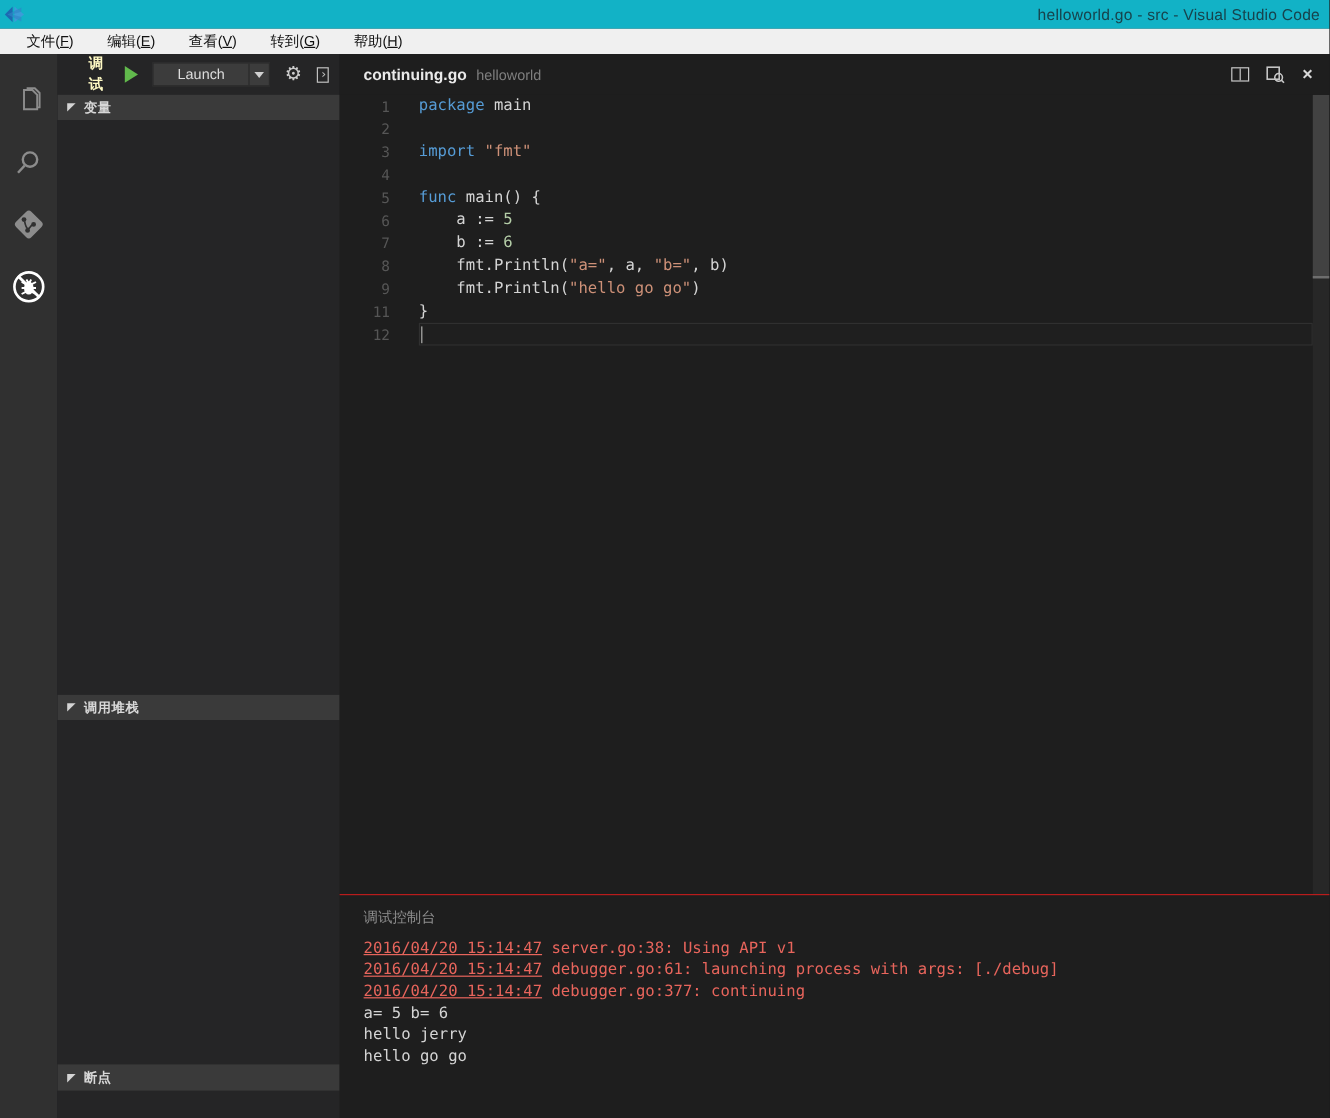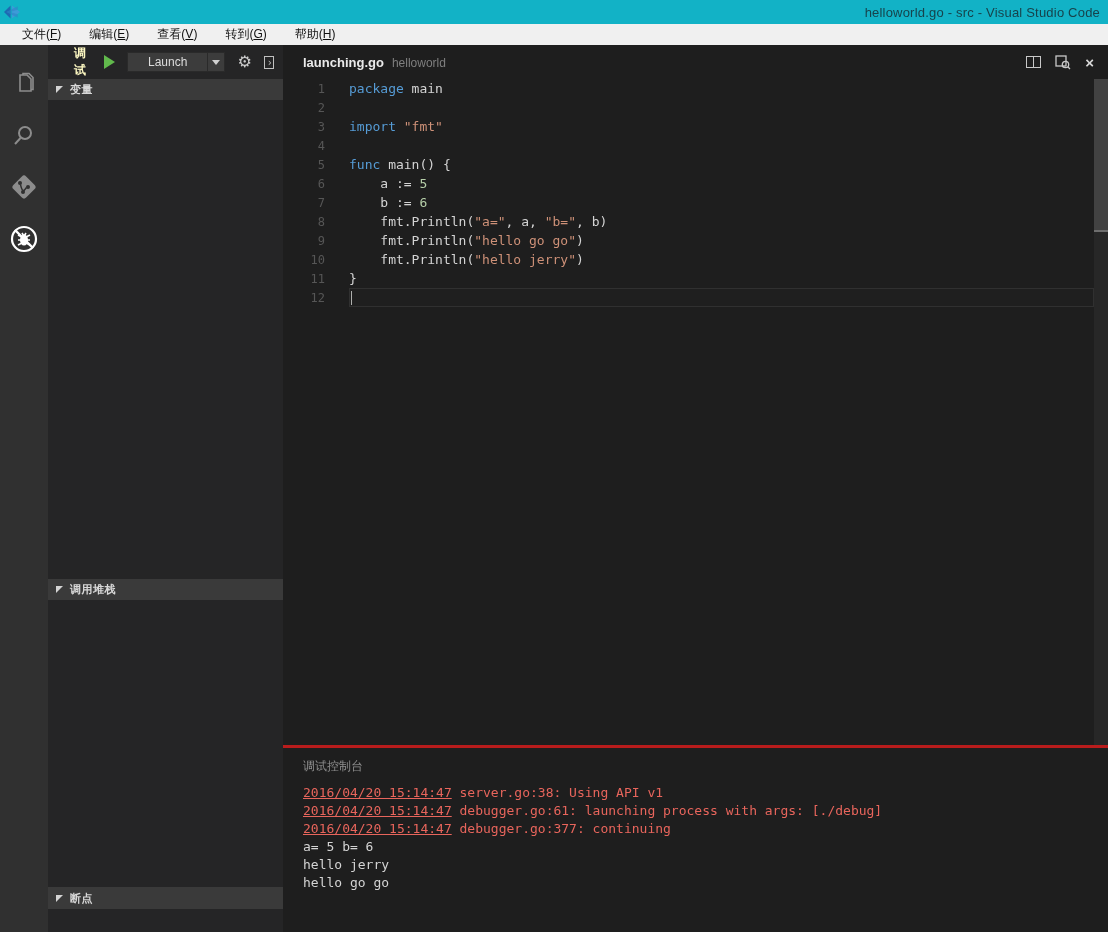"launching.go" span.fname { text: launching.go -> continuing.go }
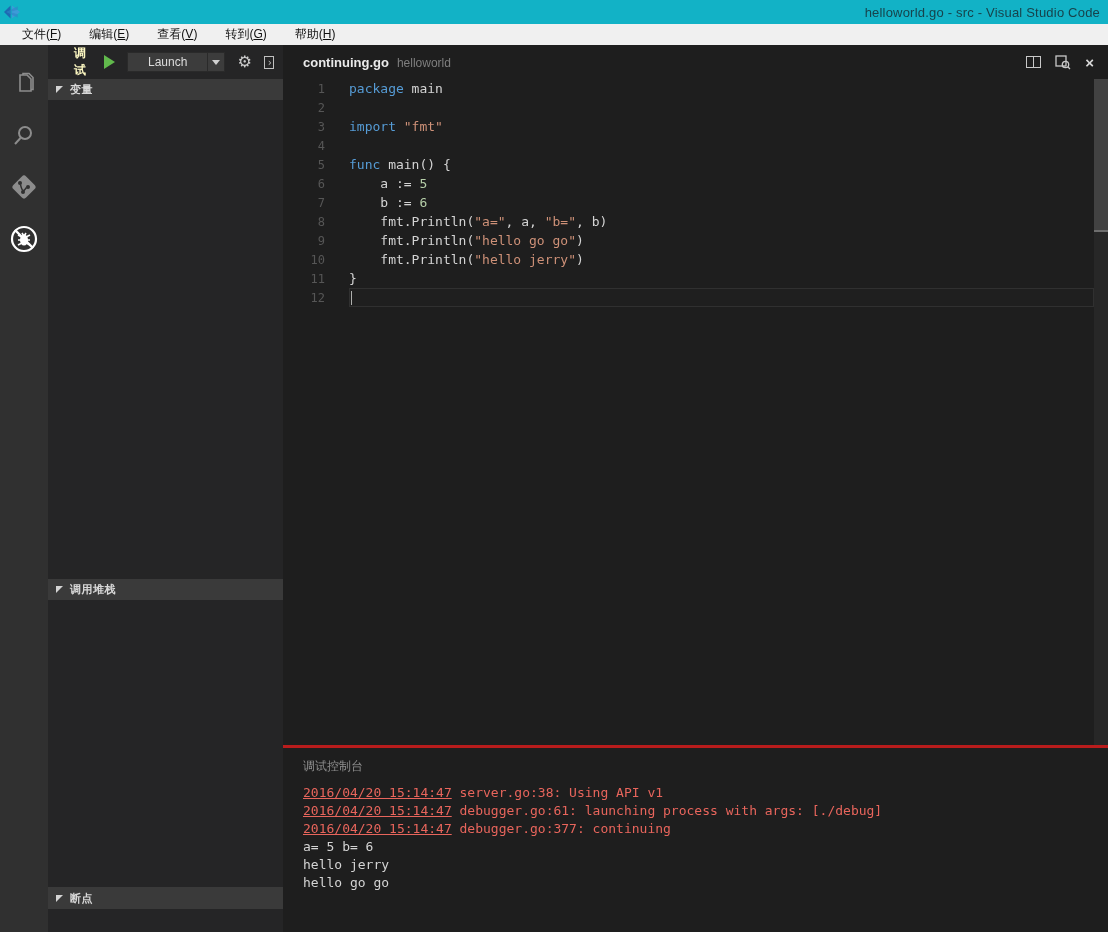"10" div.code-row { html: <div> <div>10</div> <div><span> fmt.Println(</span><span>"hello jerry"</span><span>)</span></div> </div> -> none }
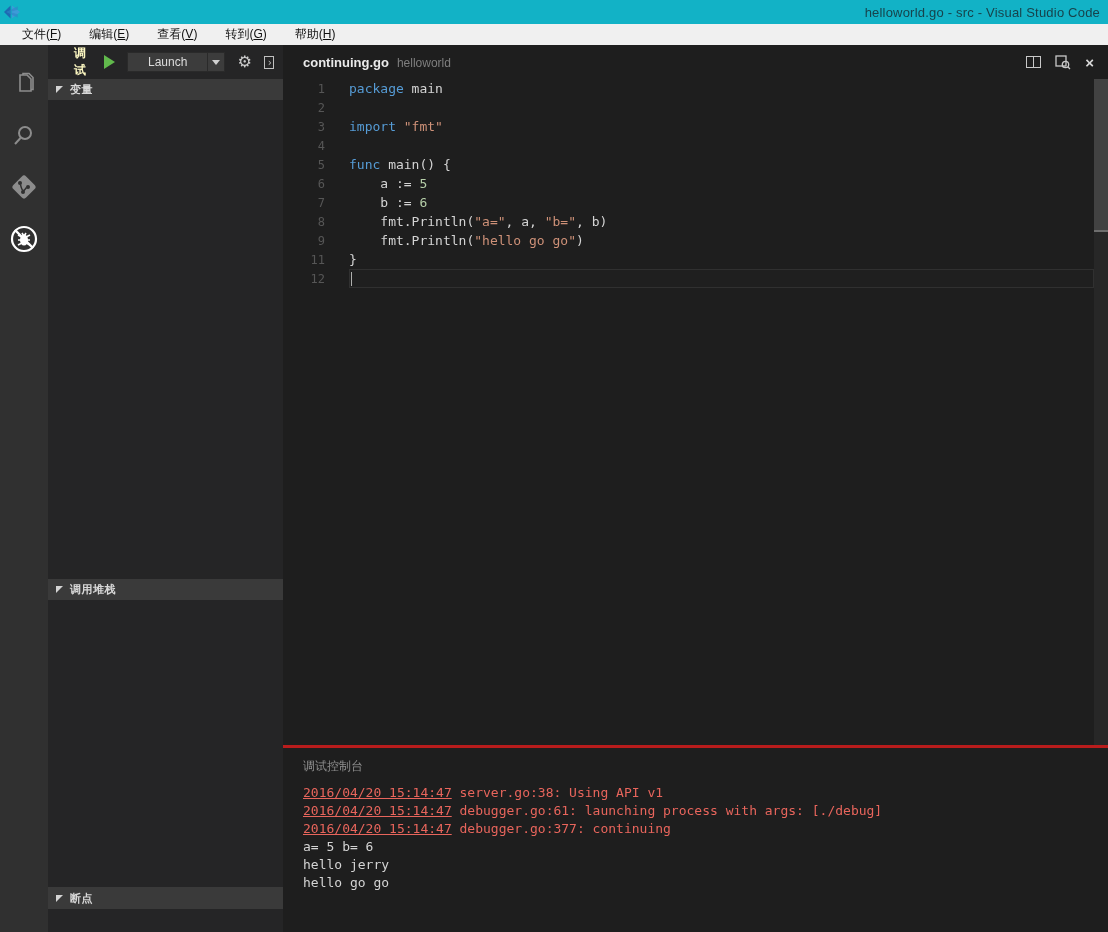"调试控制台" .panel { border-top: 3px solid #b91c1c -> 1px solid #b91c1c }
